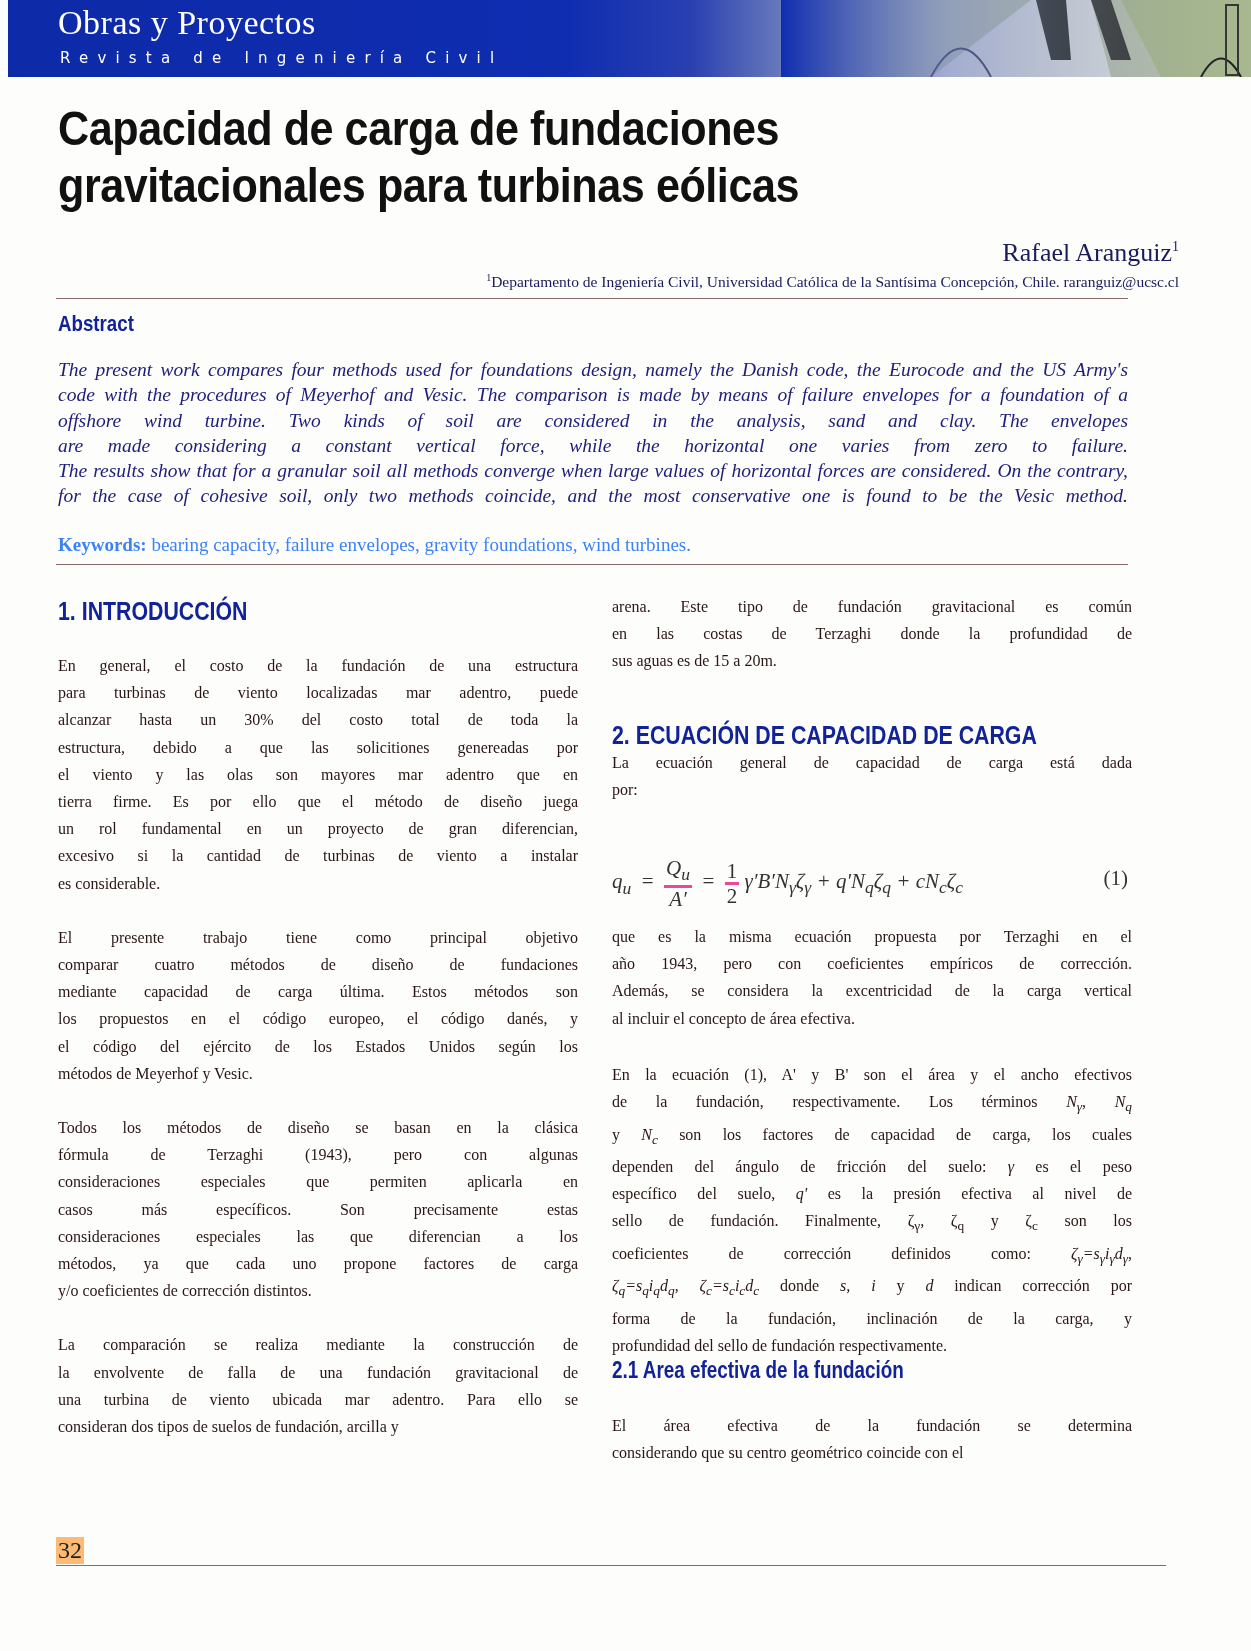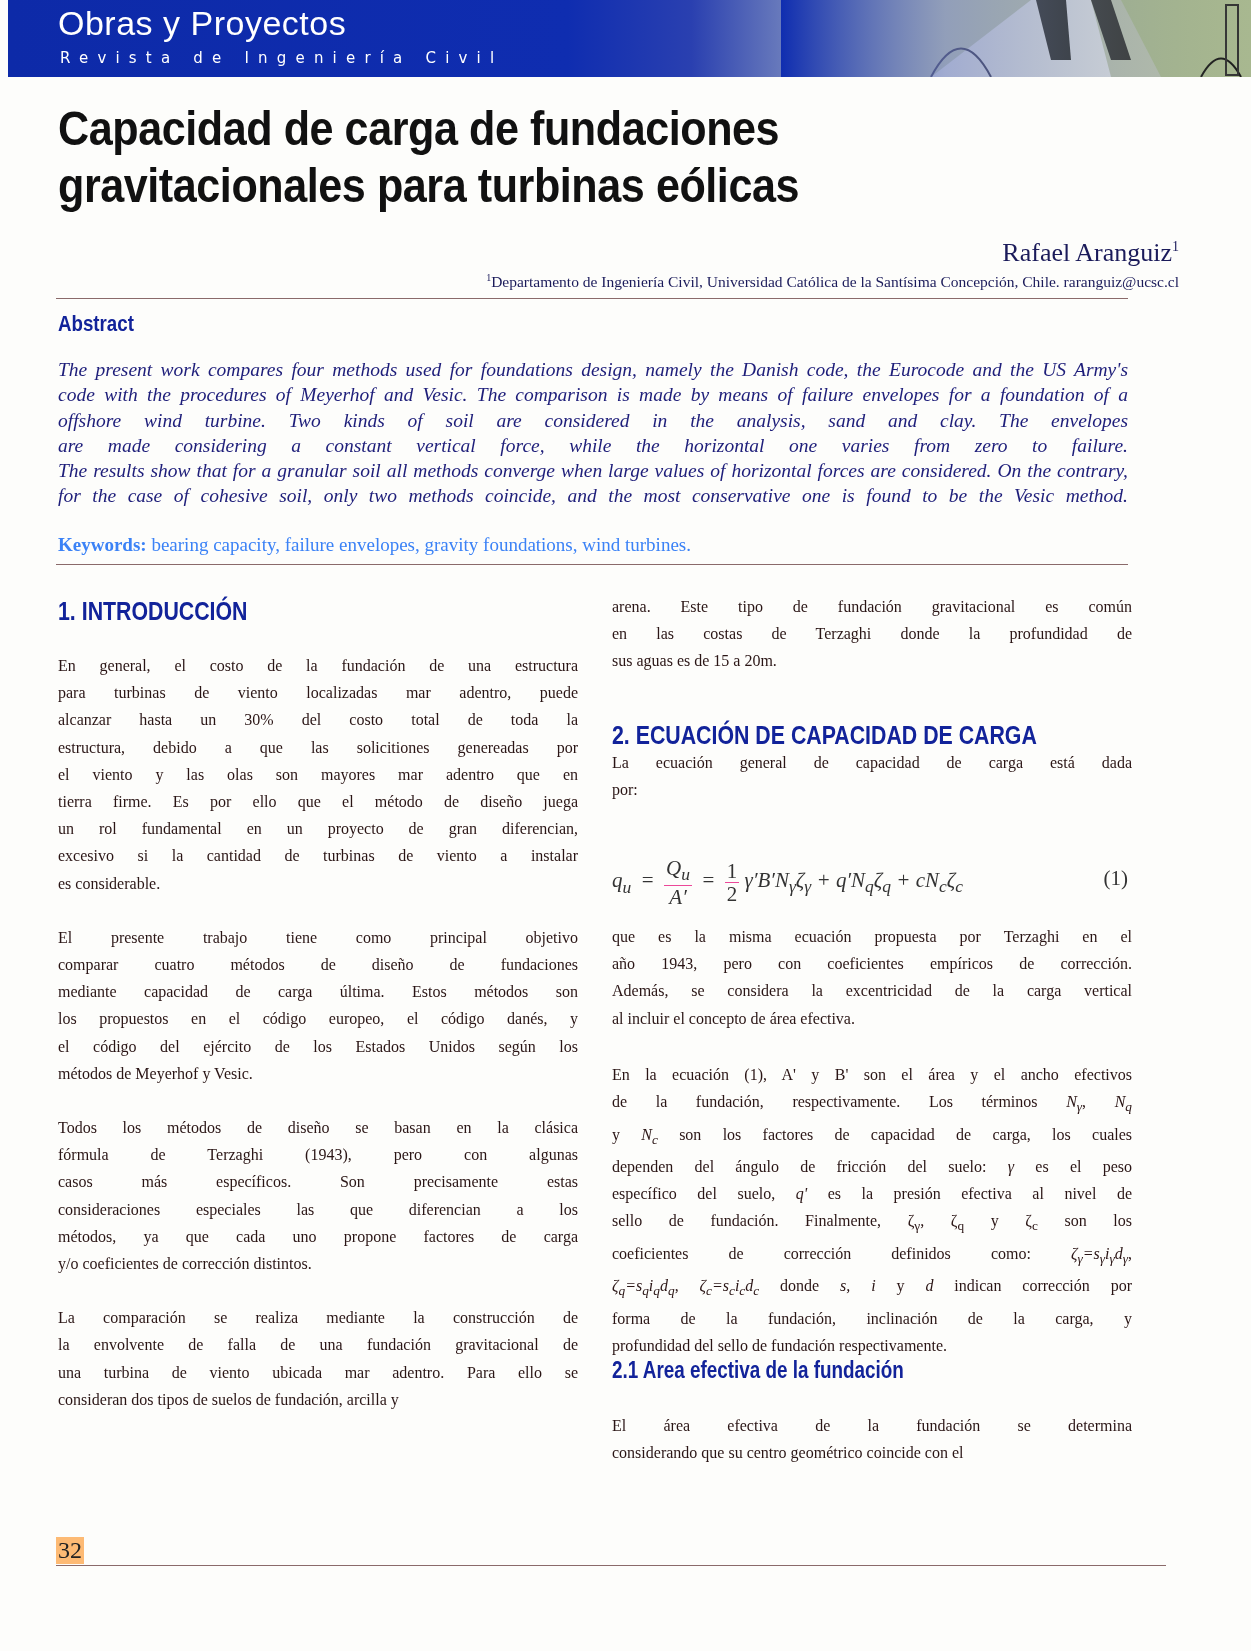"Obras y Proyectos" .brand-title { font-family: Liberation Sans, sans-serif -> Liberation Serif, serif }
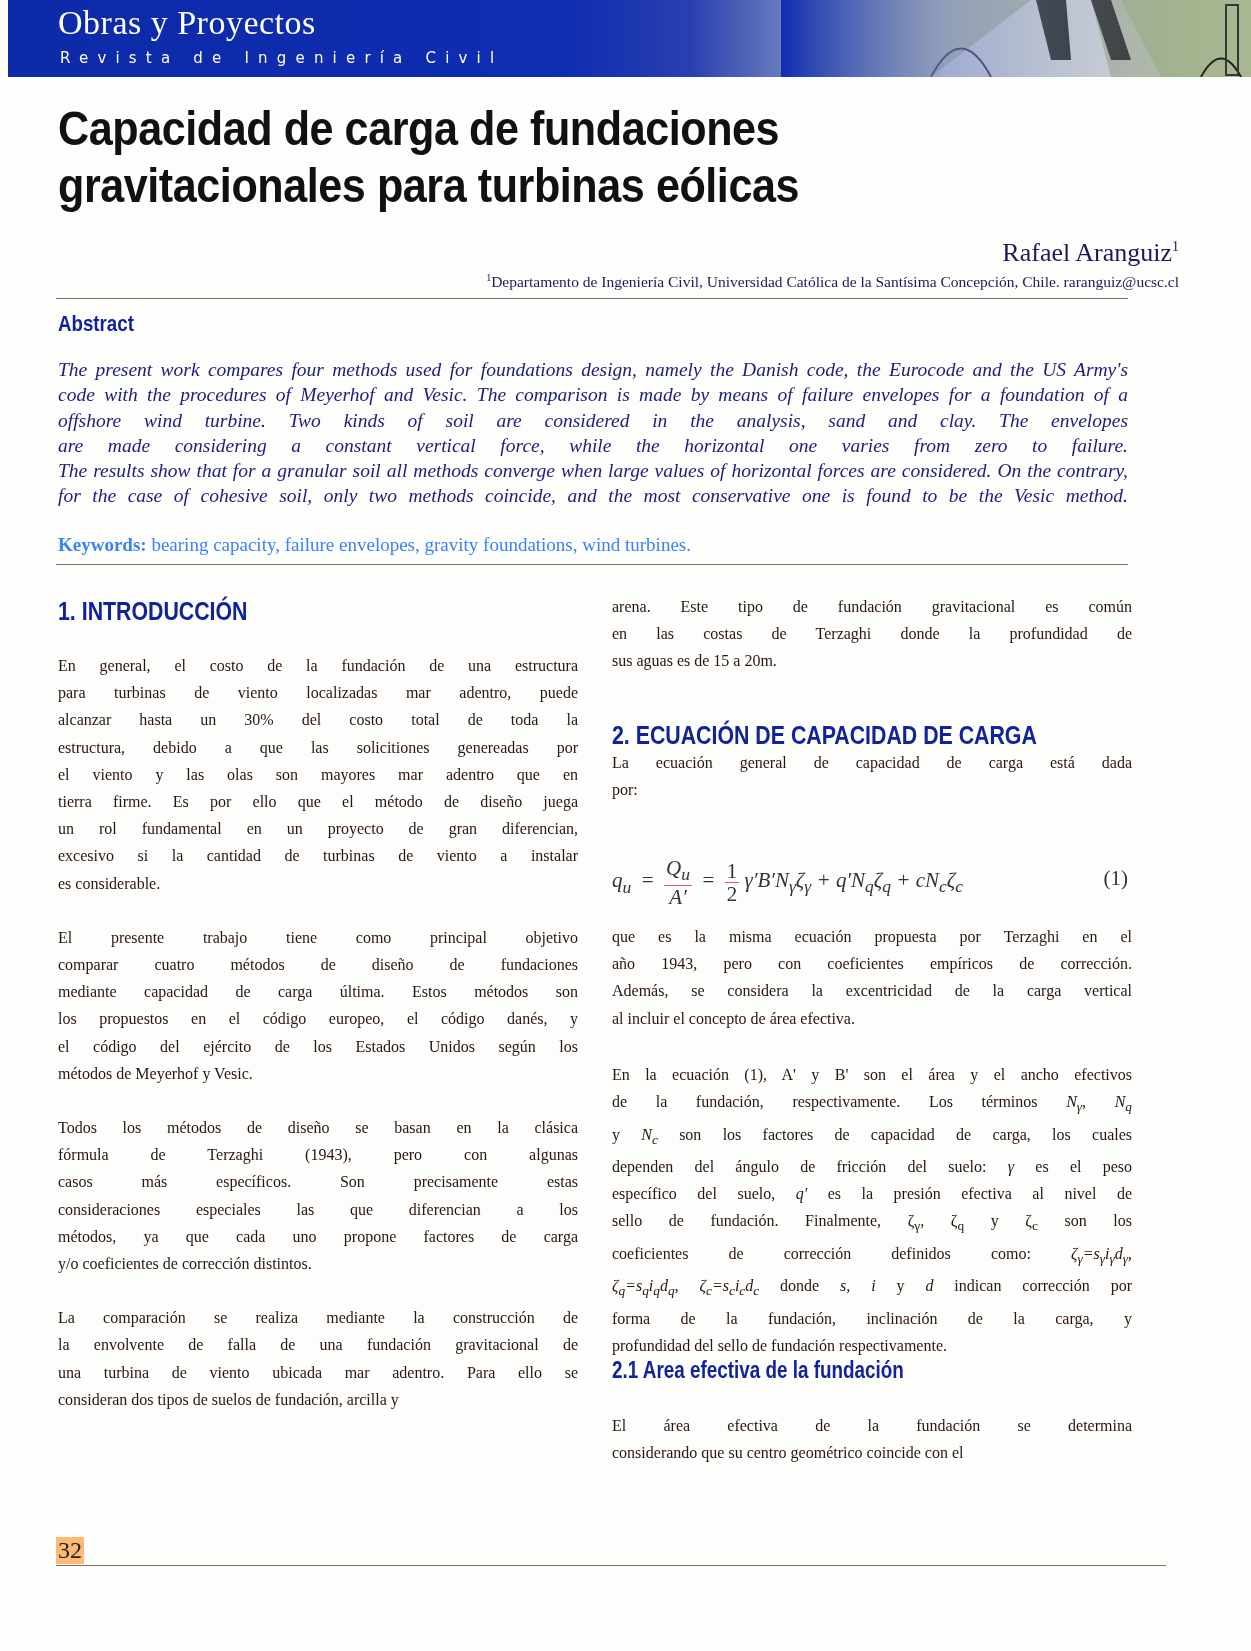"Qu" .eq .frac .num { border-bottom: 1px solid #ec4899 -> 3px solid #ec4899 }
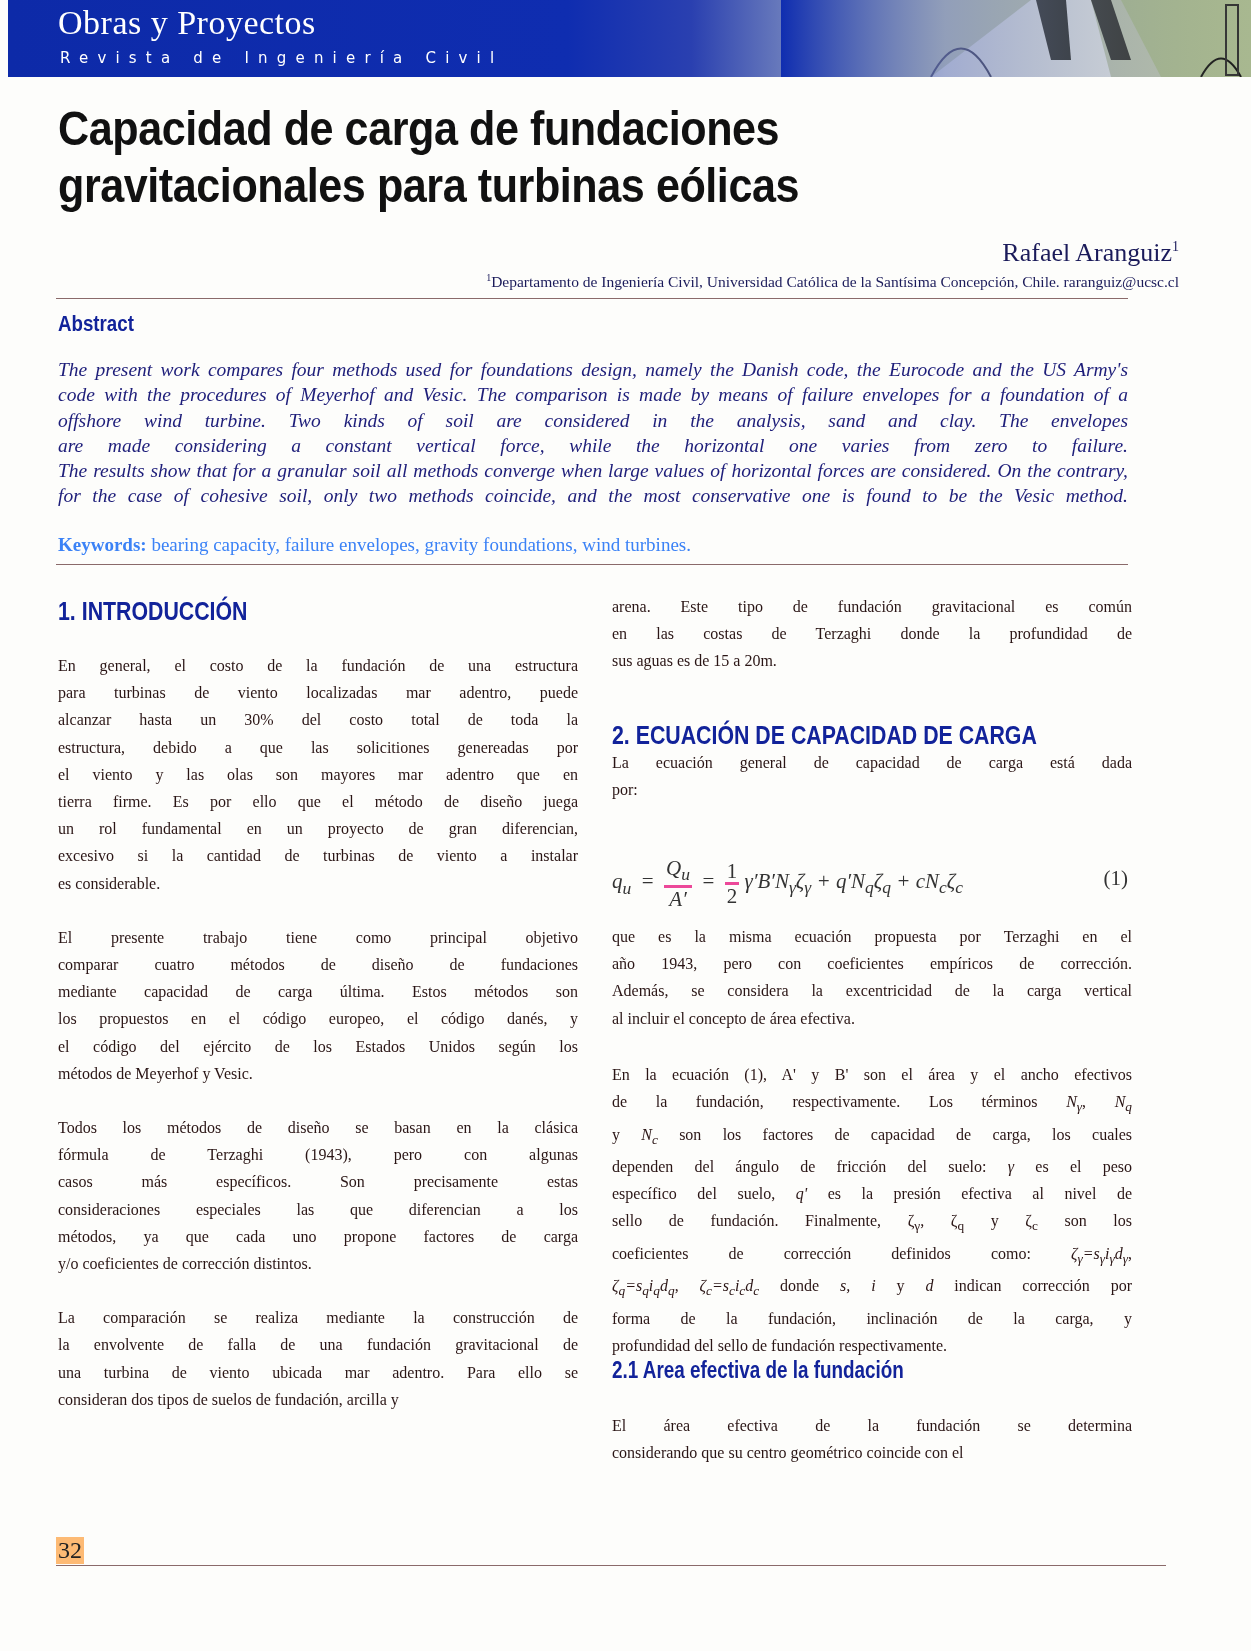"consideraciones especiales que permiten" span.ln { html: none -> <span>consideraciones especiales que permiten aplicarla en</span> }
